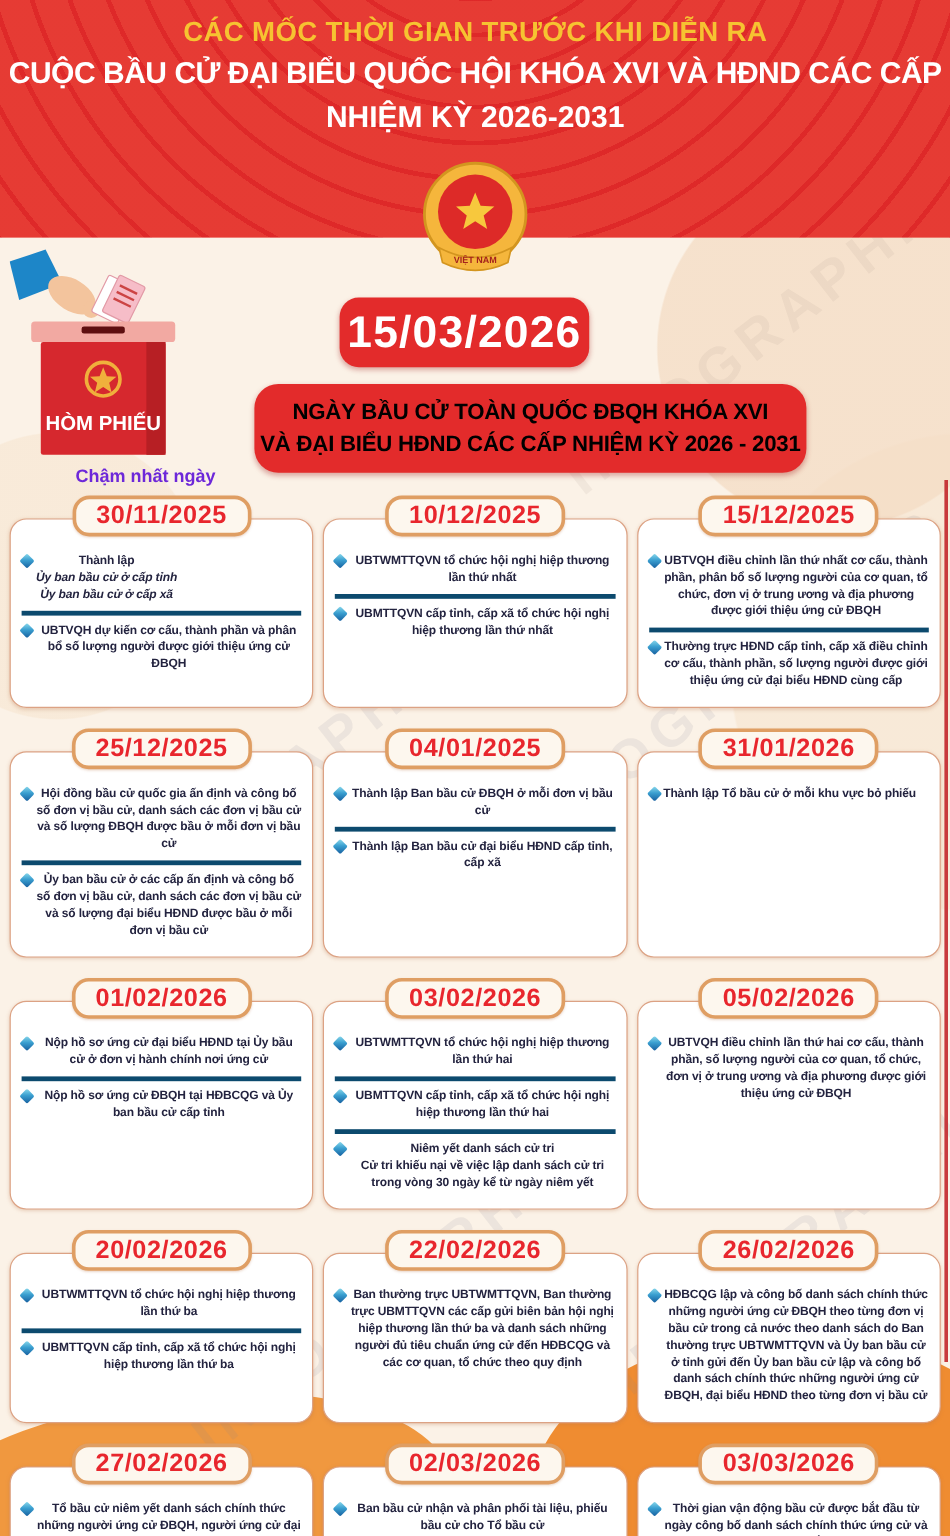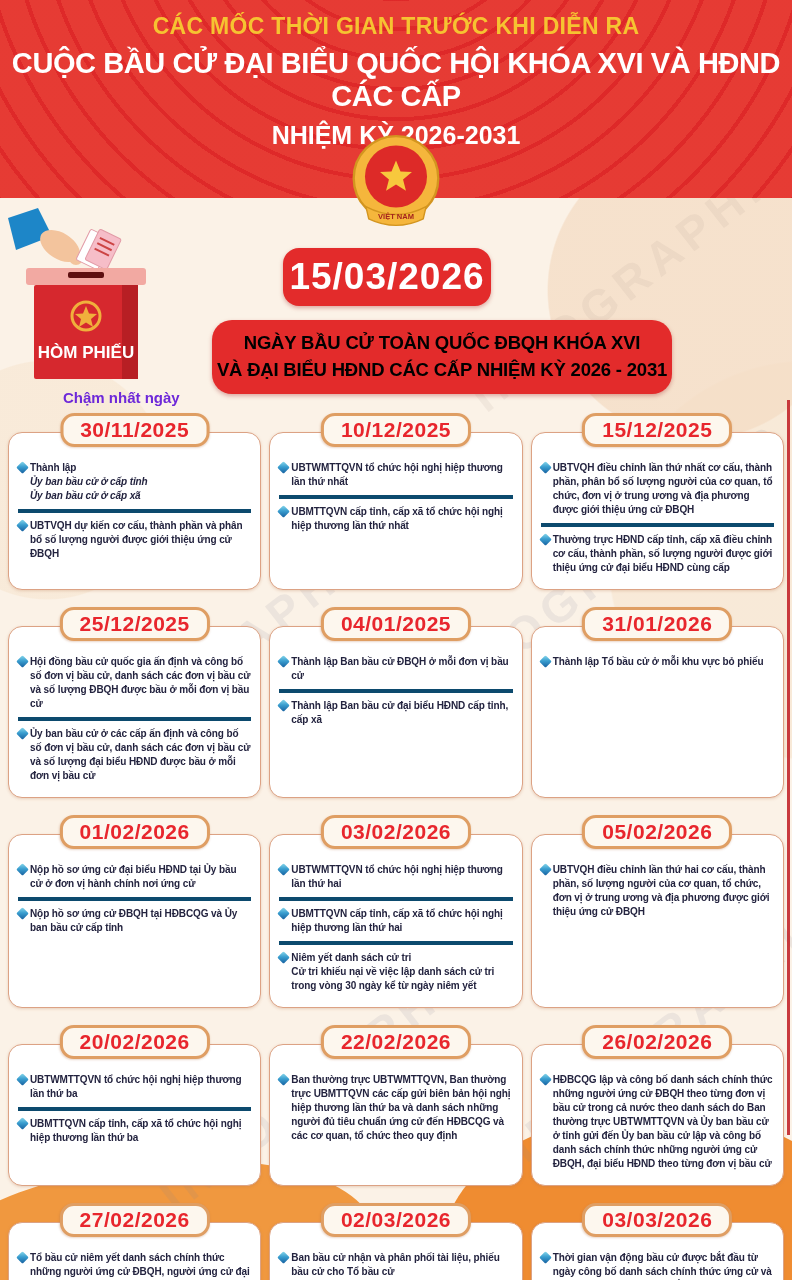"CUỘC BẦU CỬ ĐẠI BIỂU" .h2 { font-size: 29px -> 25px }
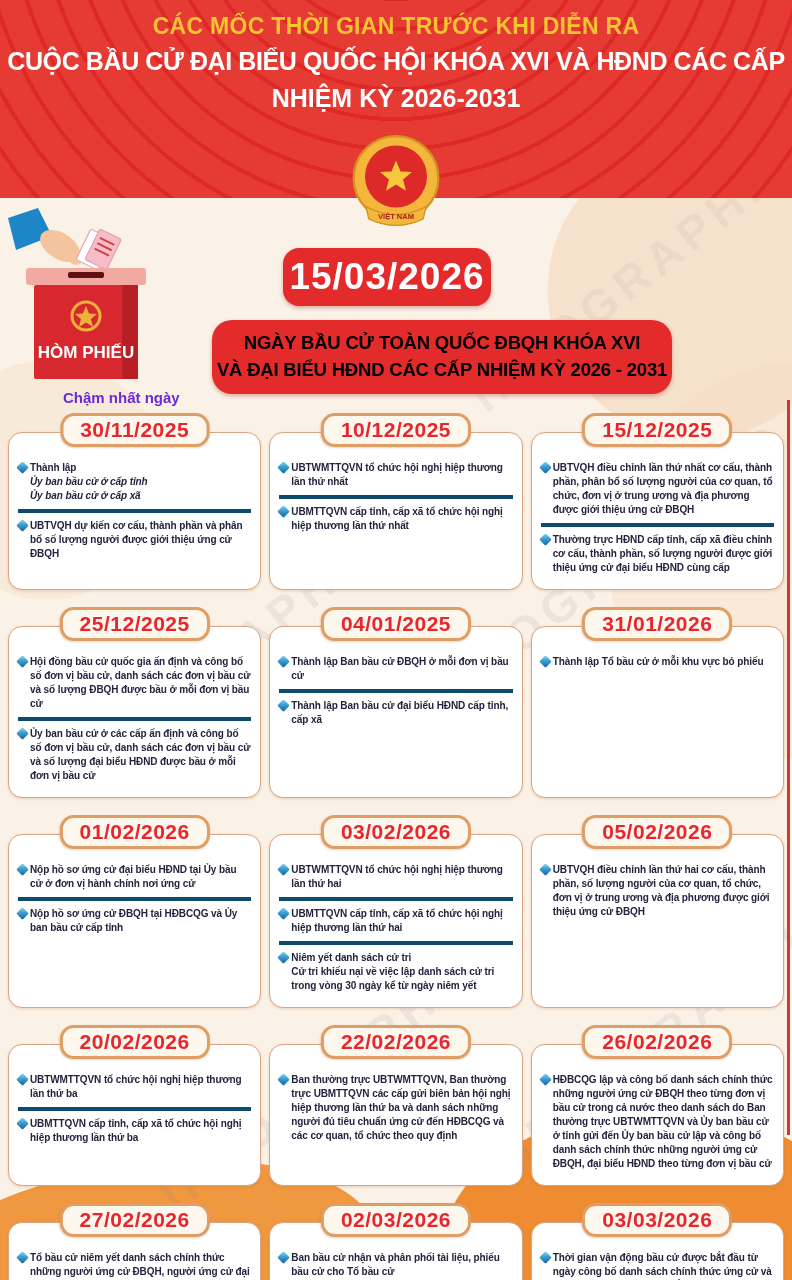"30/11/2025" .card { text-align: none -> center }
